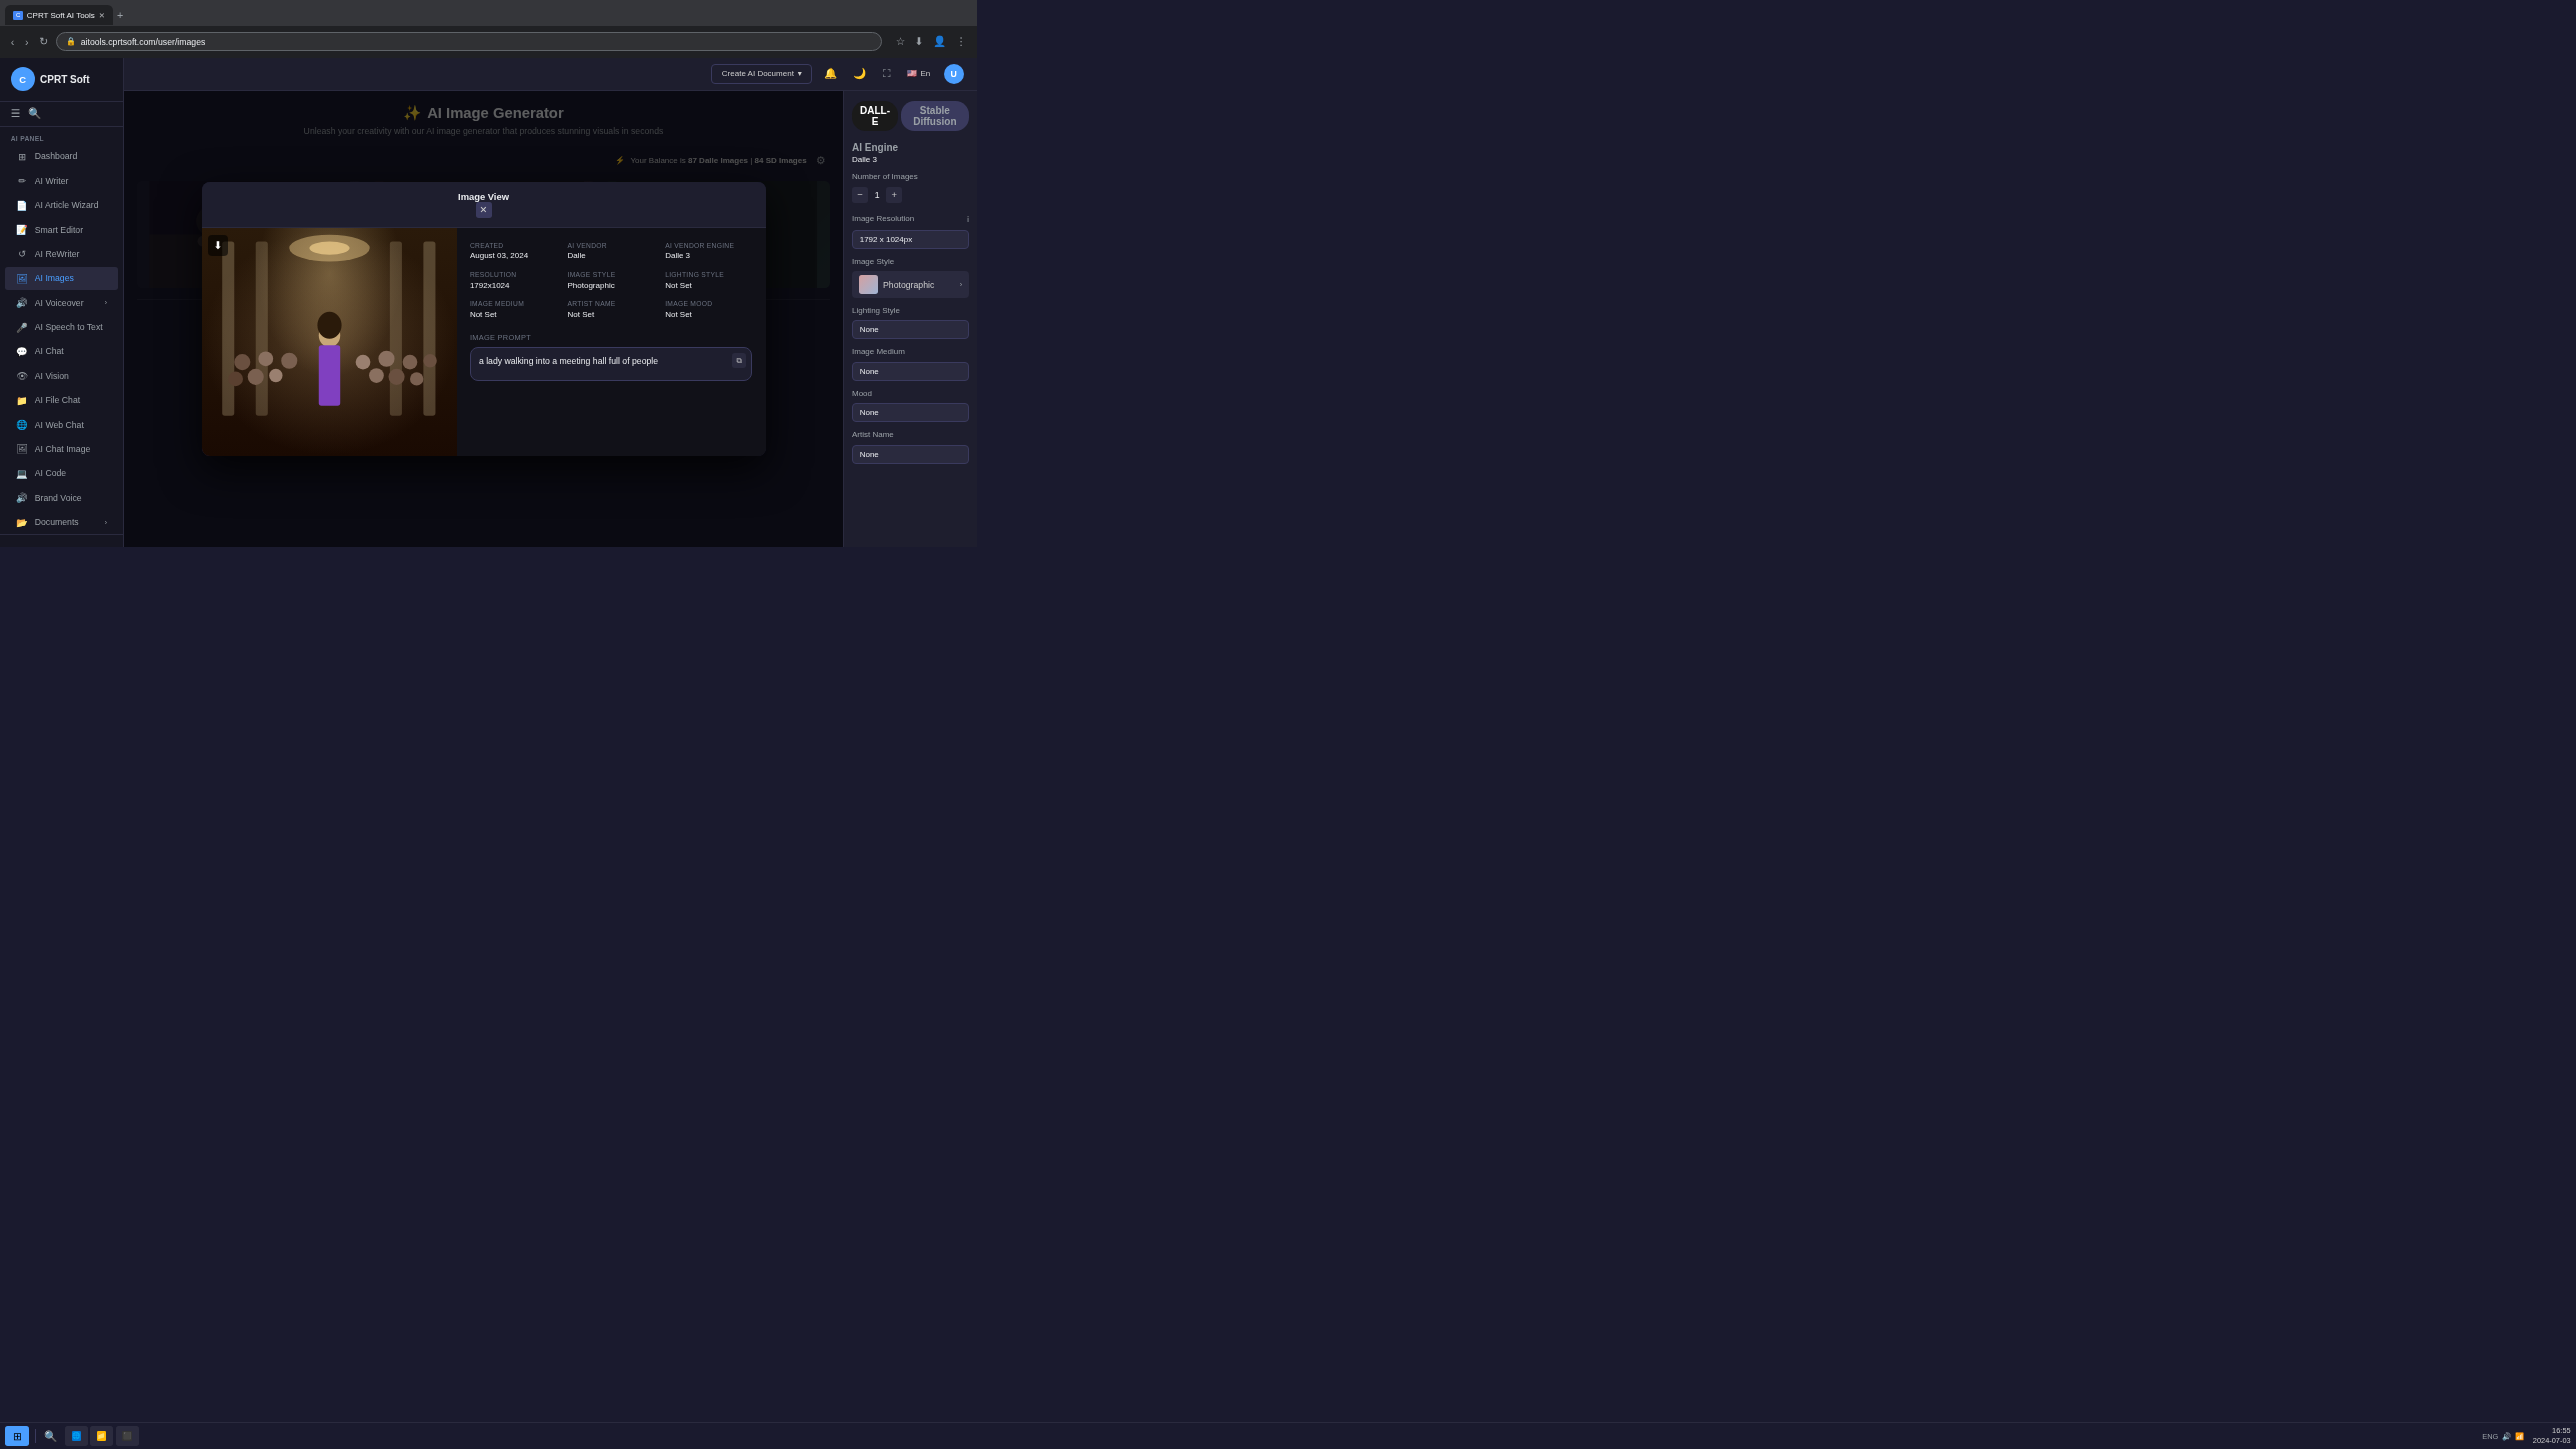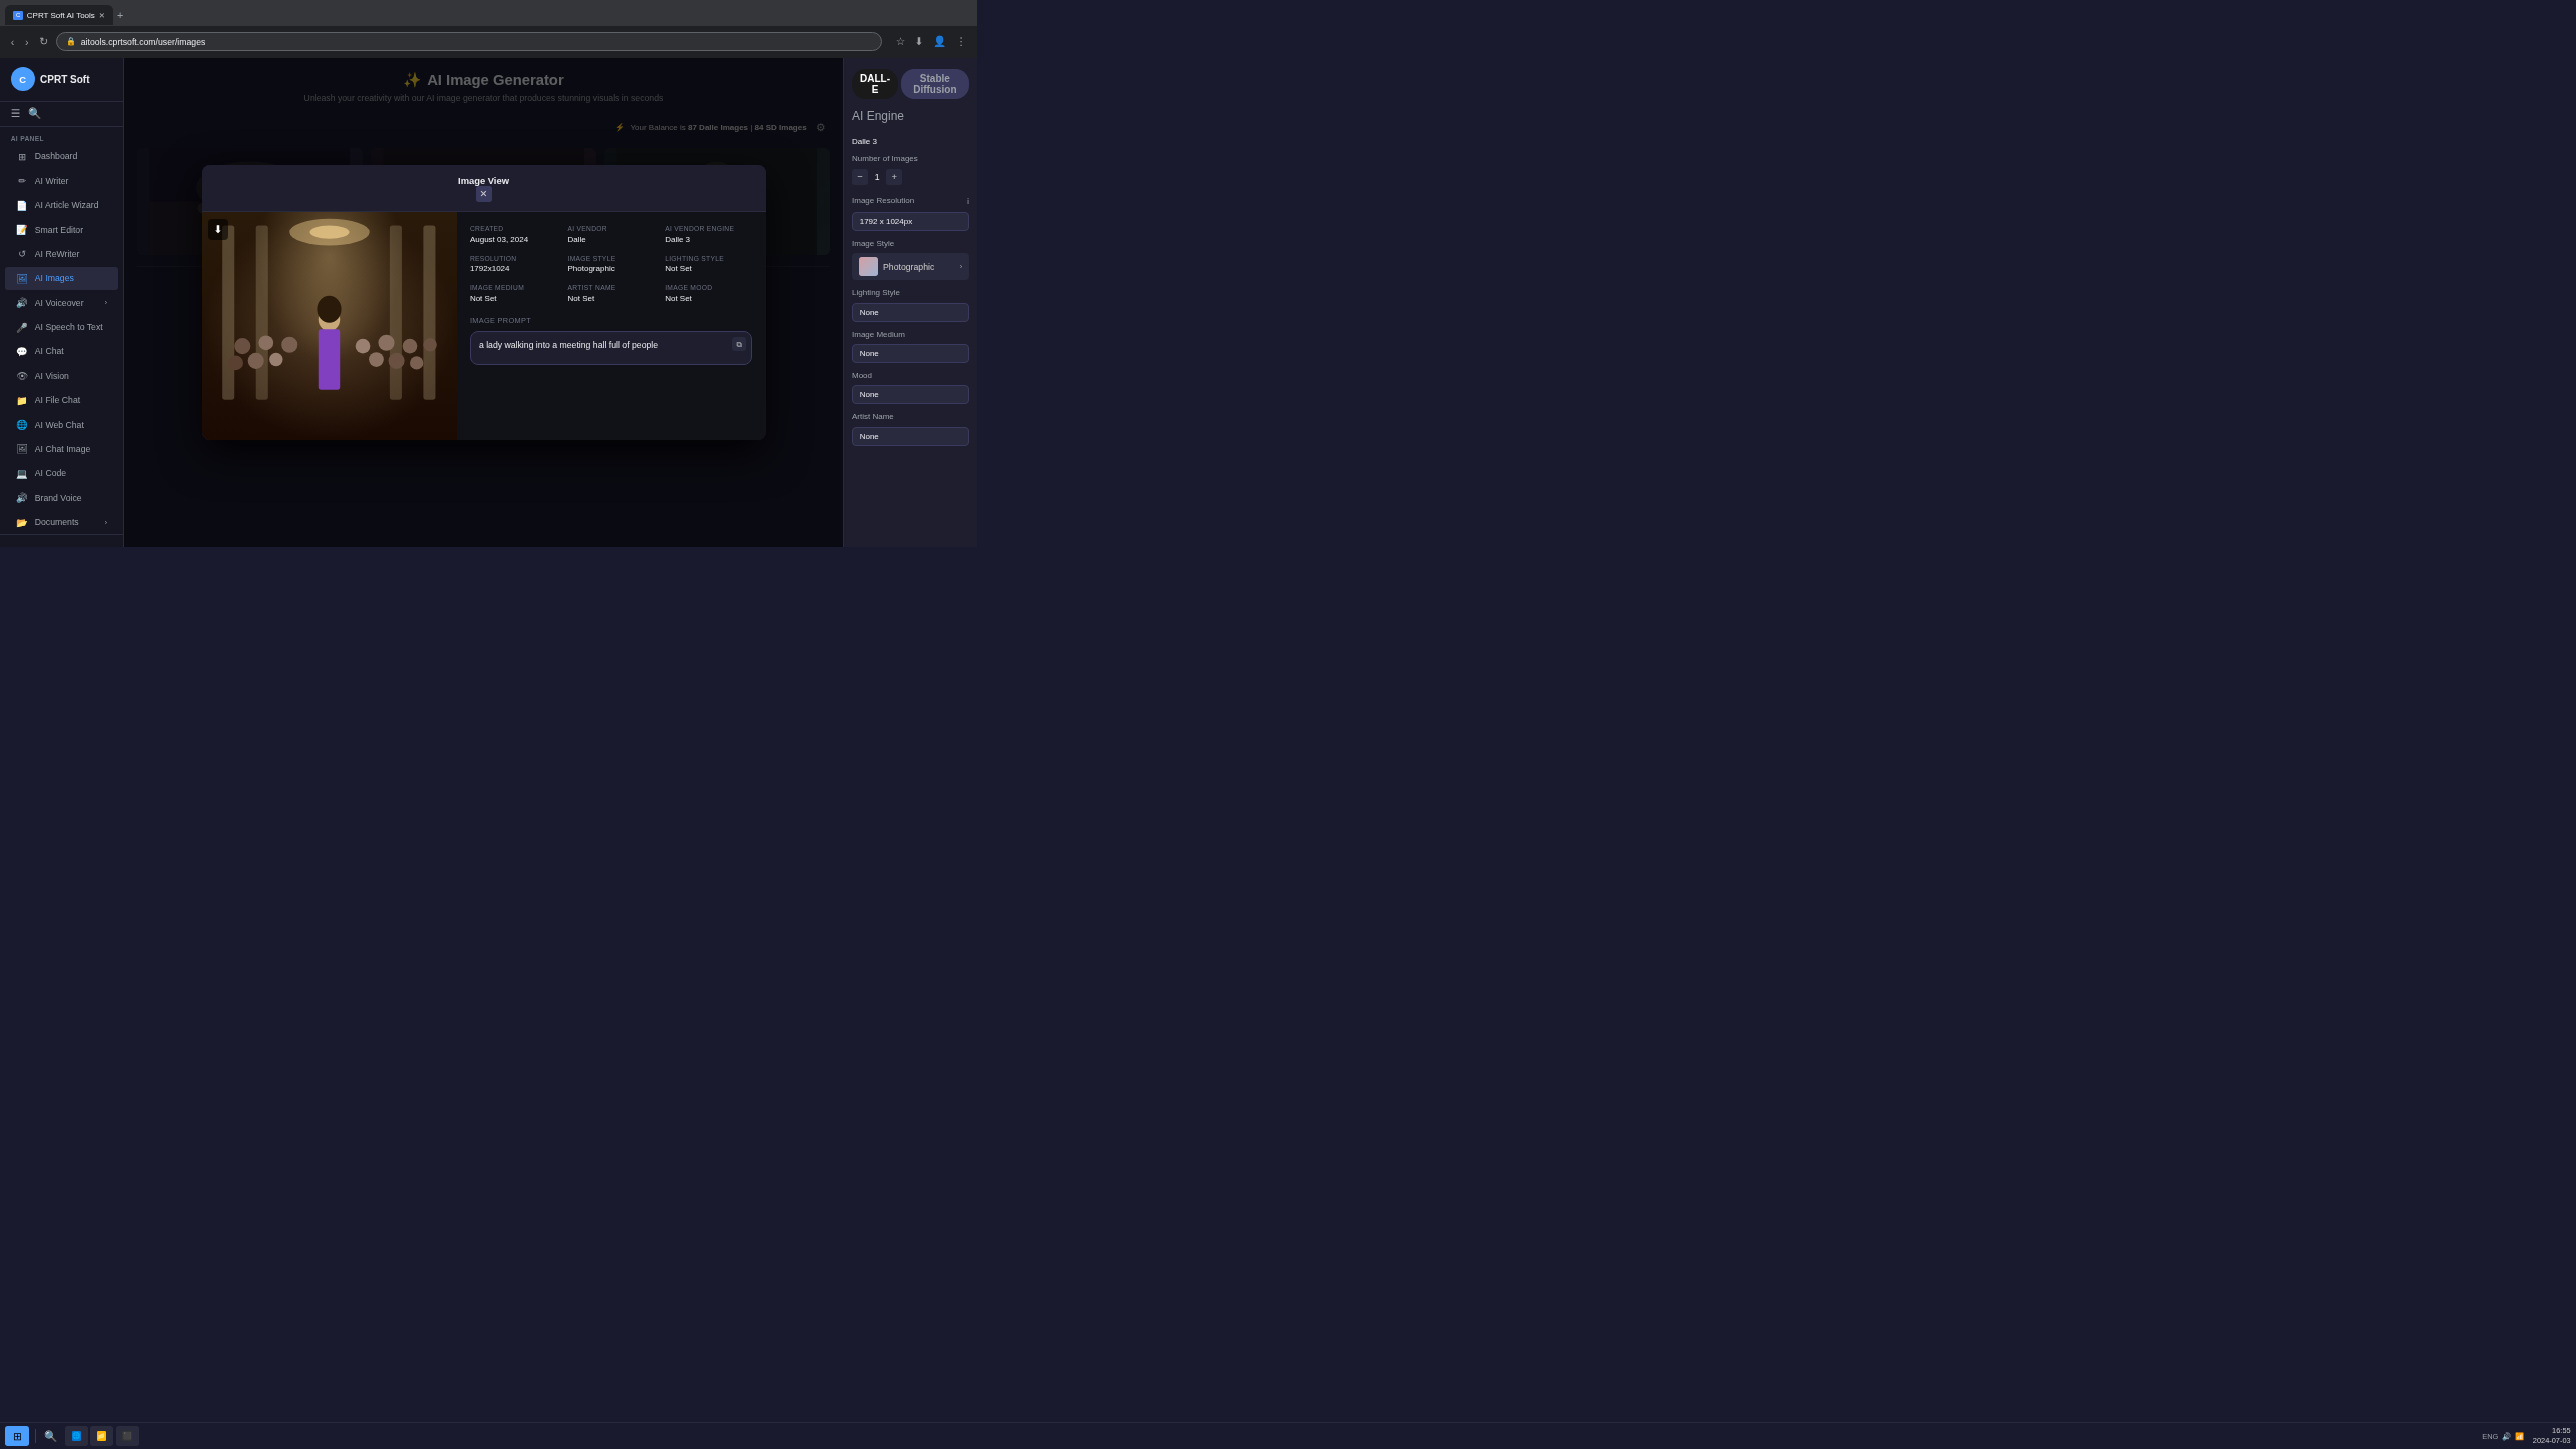"Create AI Document" div.app-header { html: none -> <div> <div></div> <button> <span>Create AI Document</span> <span>▾</span> </button> <button>🔔</button> <button>🌙</button> <button>⛶</button> <div> <span>🇺🇸</span> <span>En</span> </div> <div>U</div> </div> }
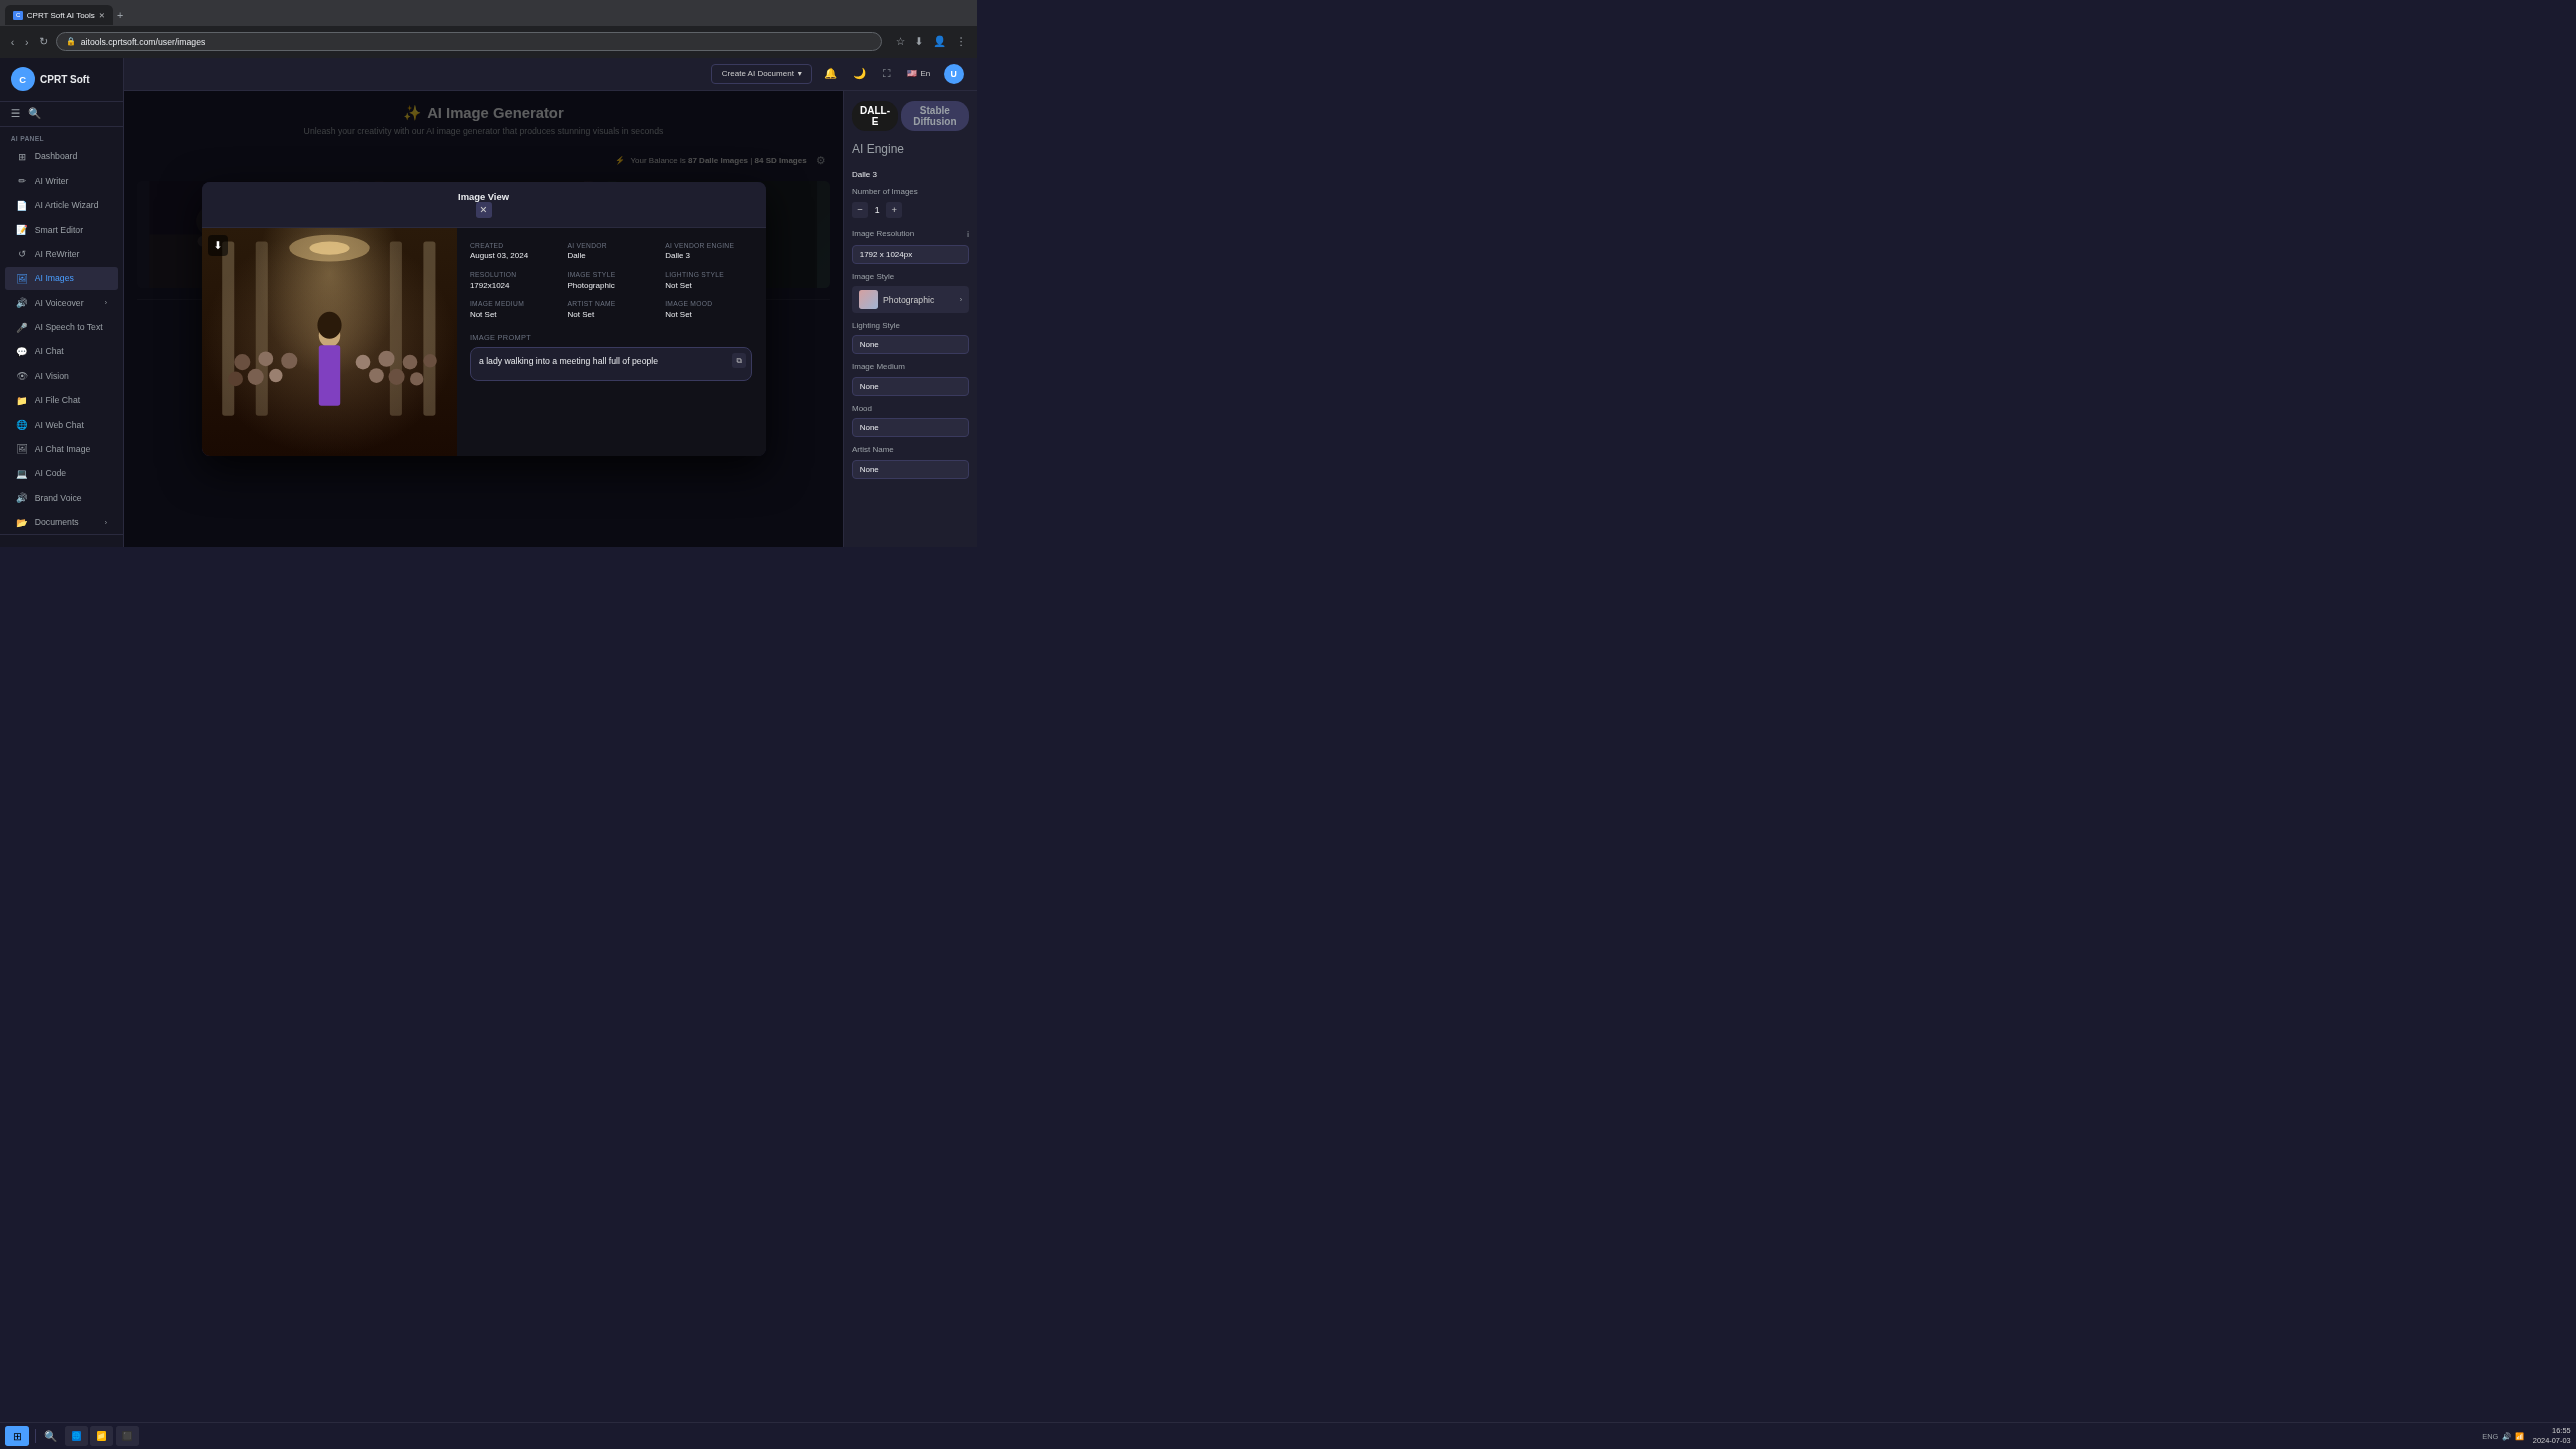"AI Engine" .right-label { font-size: 12px -> 10px; font-weight: none -> bold; margin-bottom: 14px -> 2px }
